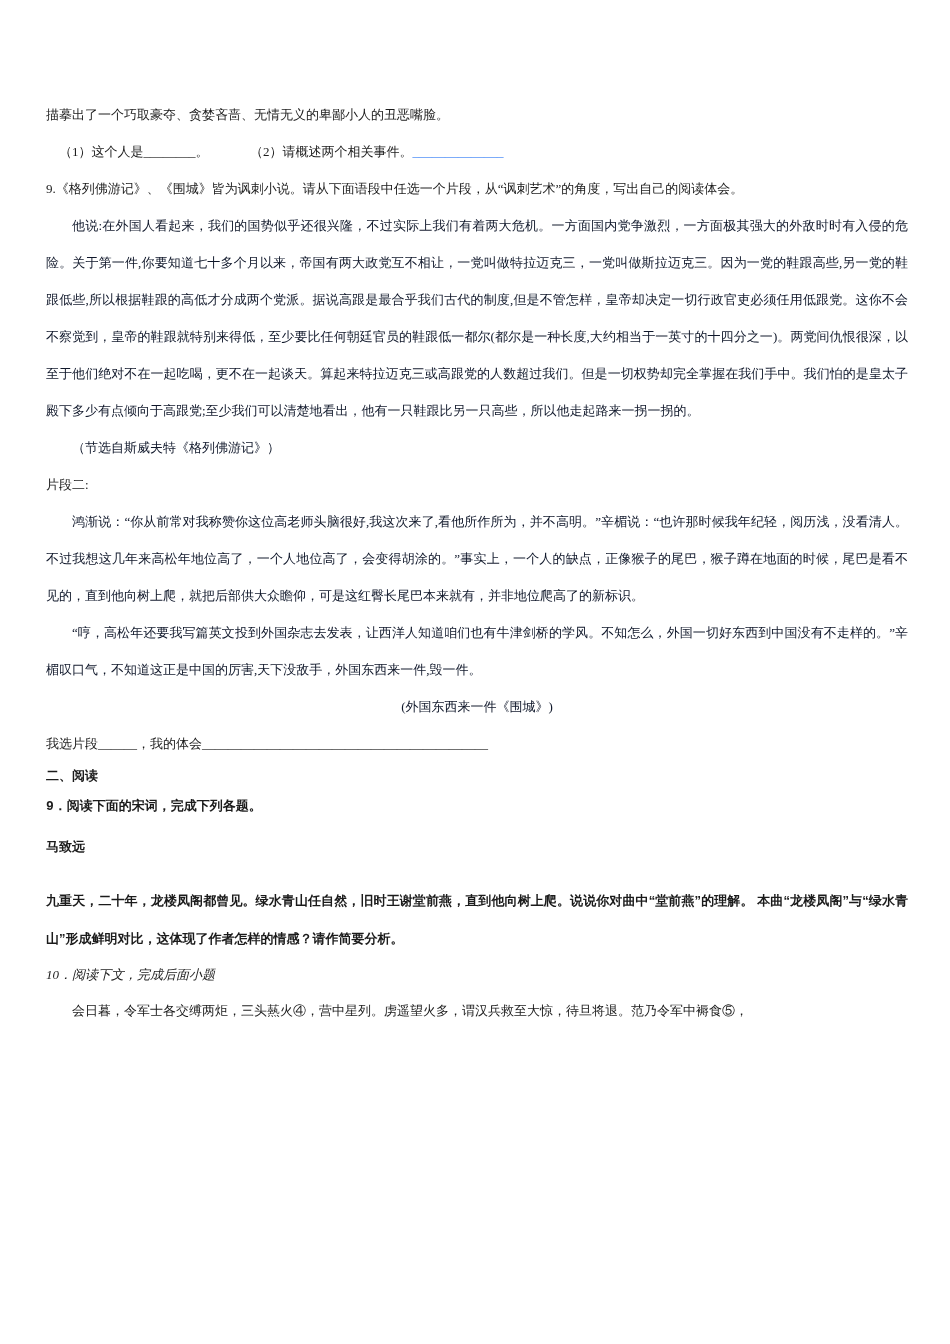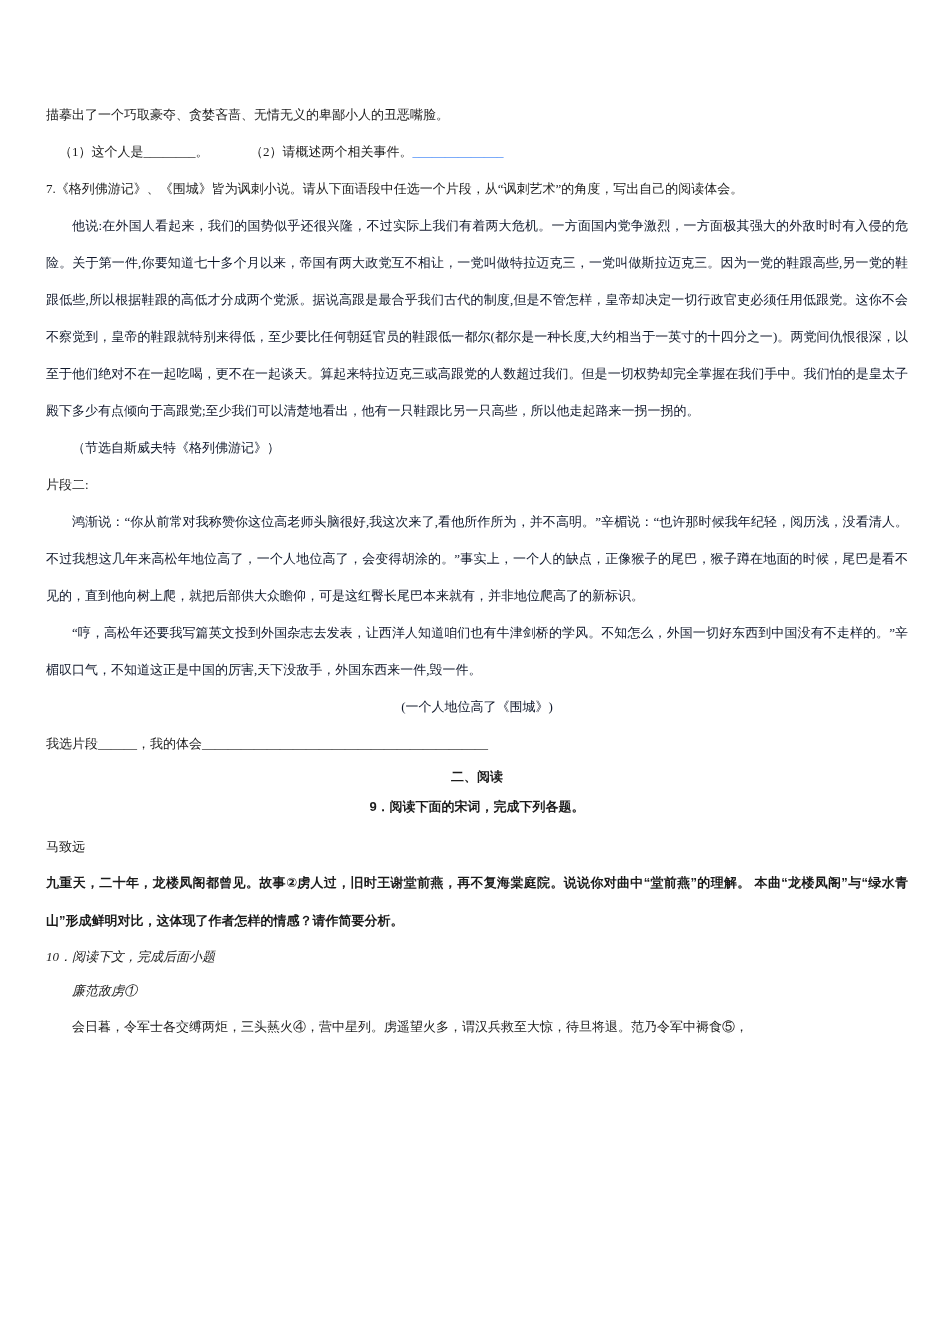"7.《格列佛游记》、《围城》皆为讽刺小说。请从下面语段中任选一个片段，从“讽刺艺" p { text: 7 -> 9 }
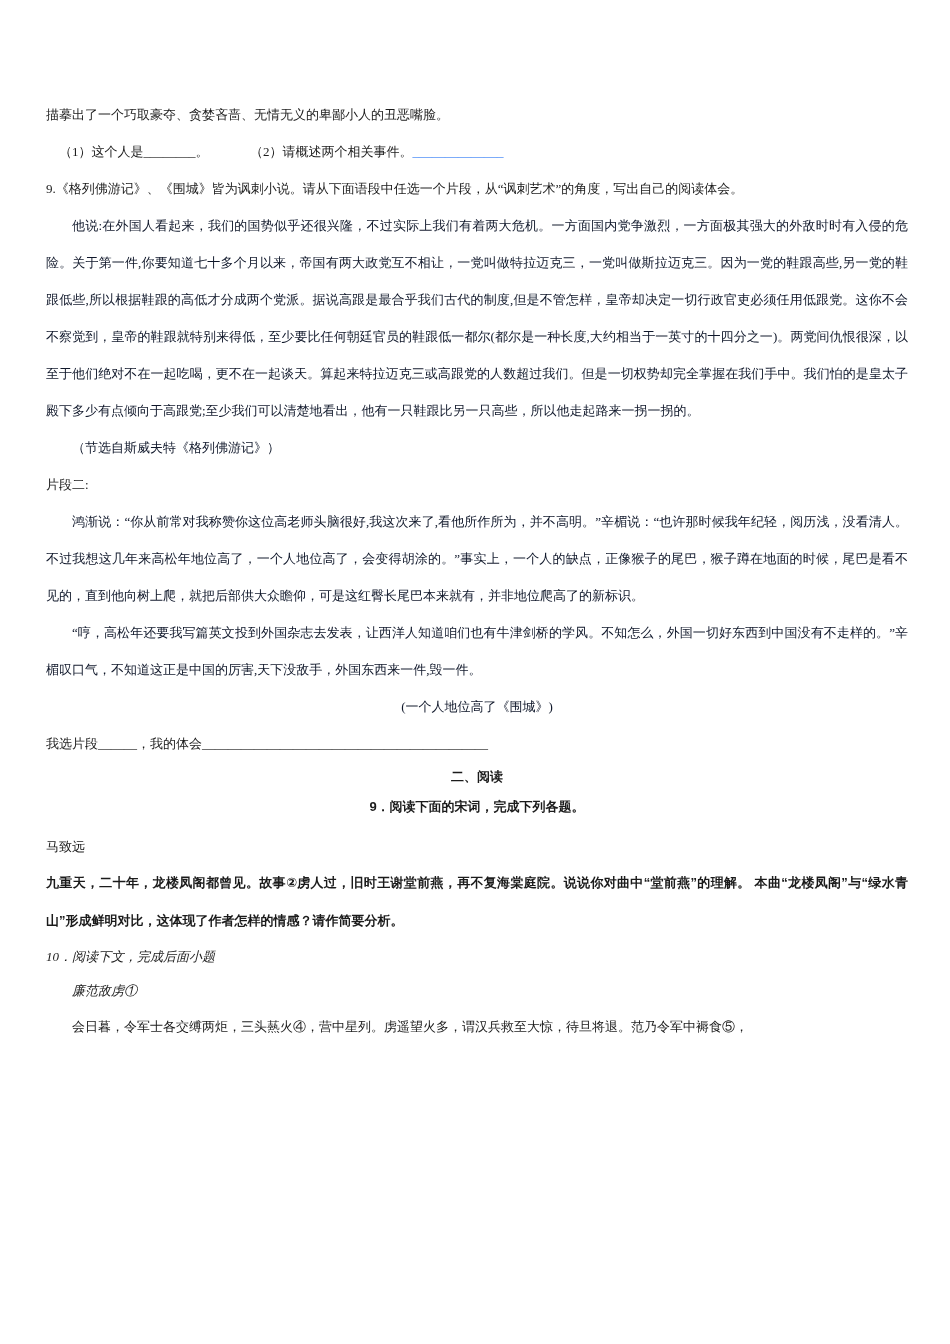"(一个人地位高了《围城》)" p.center { text: 一个人地位高了 -> 外国东西来一件 }
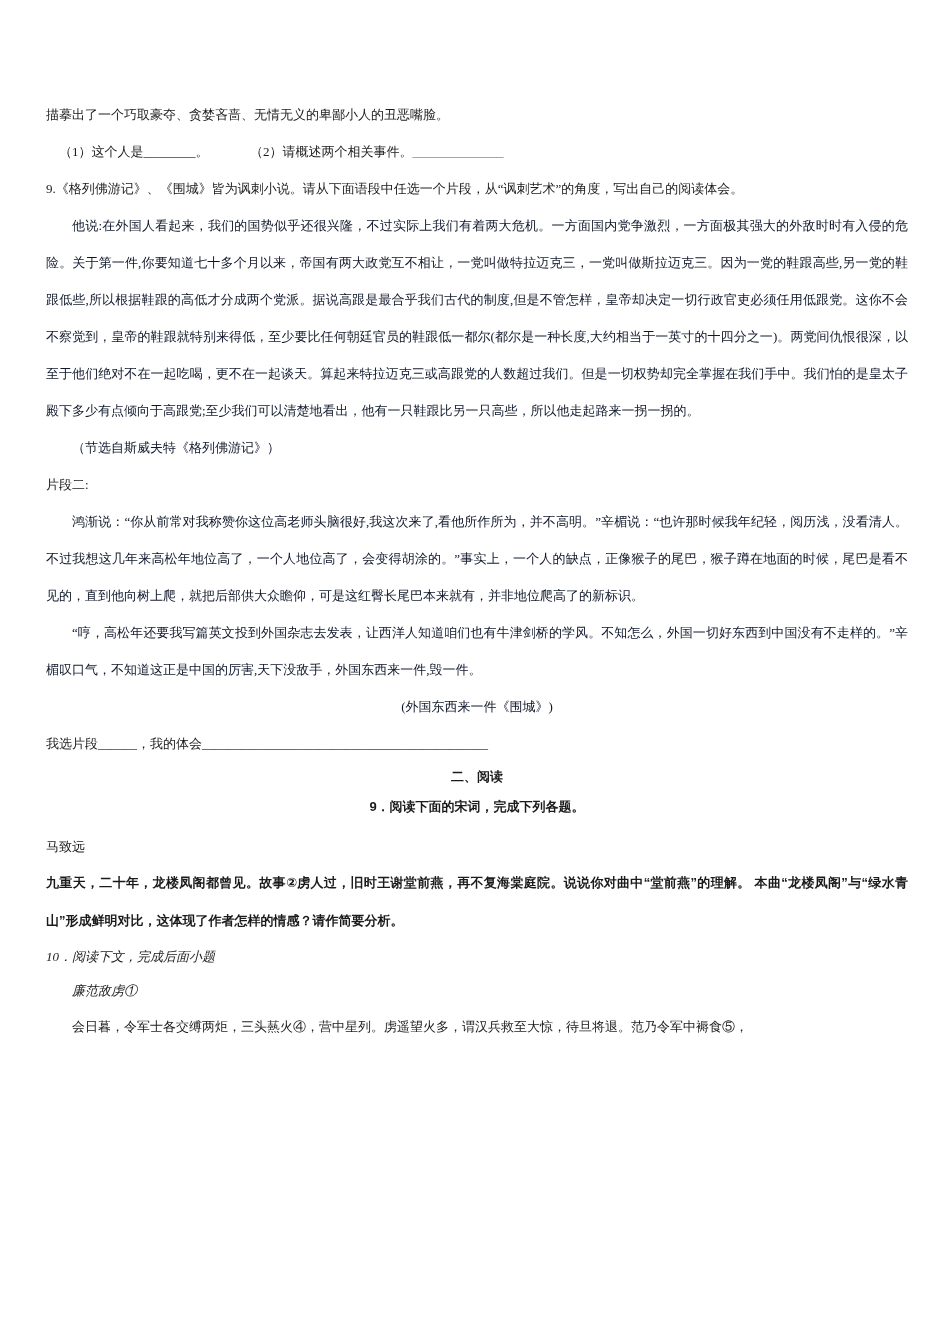"二、阅读" .heading { font-family: Liberation Sans, sans-serif -> Liberation Mono, monospace; text-align: center -> left }
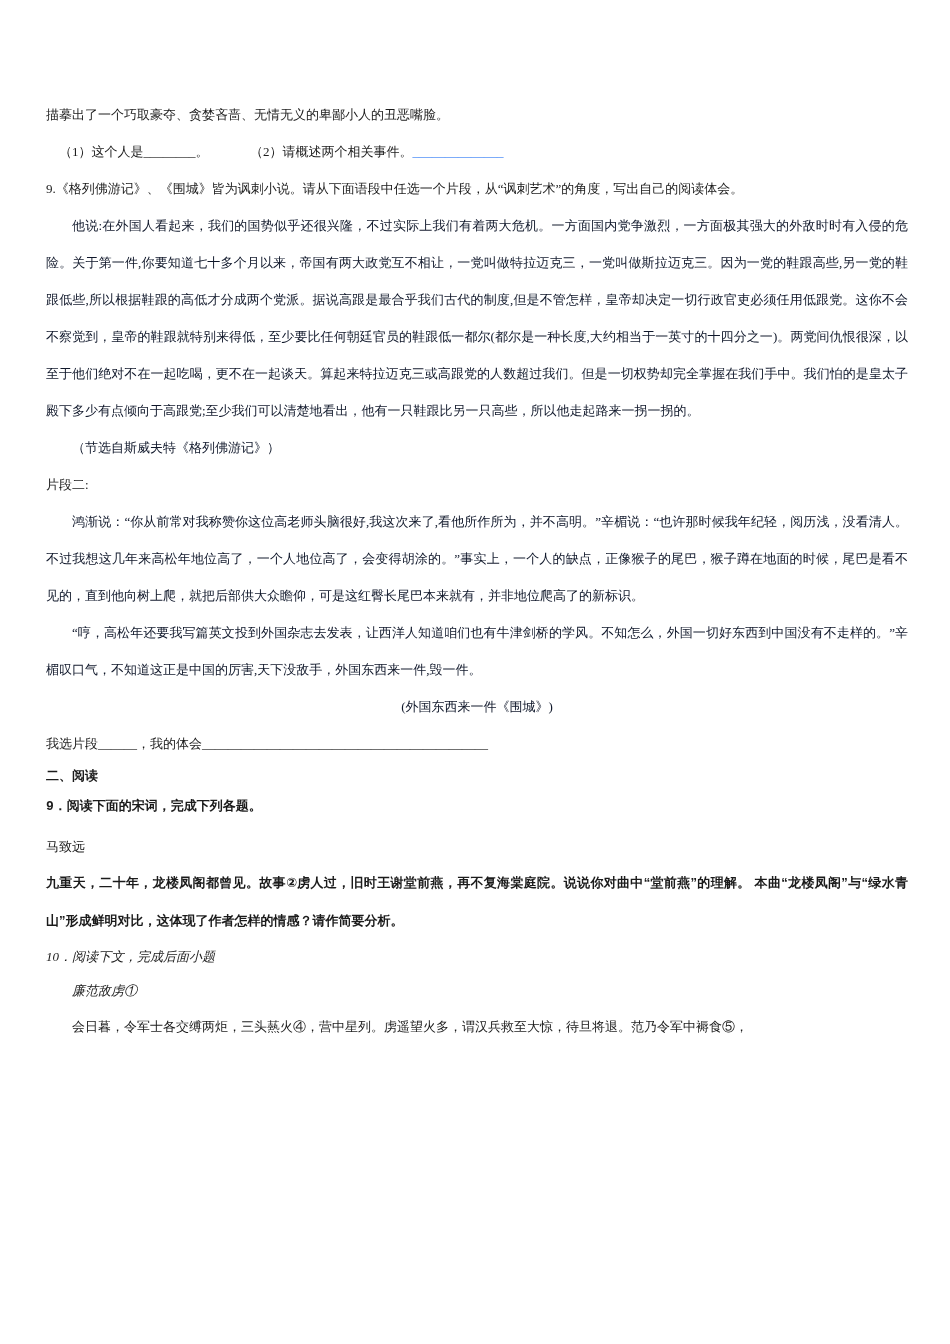"马致远" .poetline { font-weight: normal -> bold; margin-bottom: 0 -> 18px }
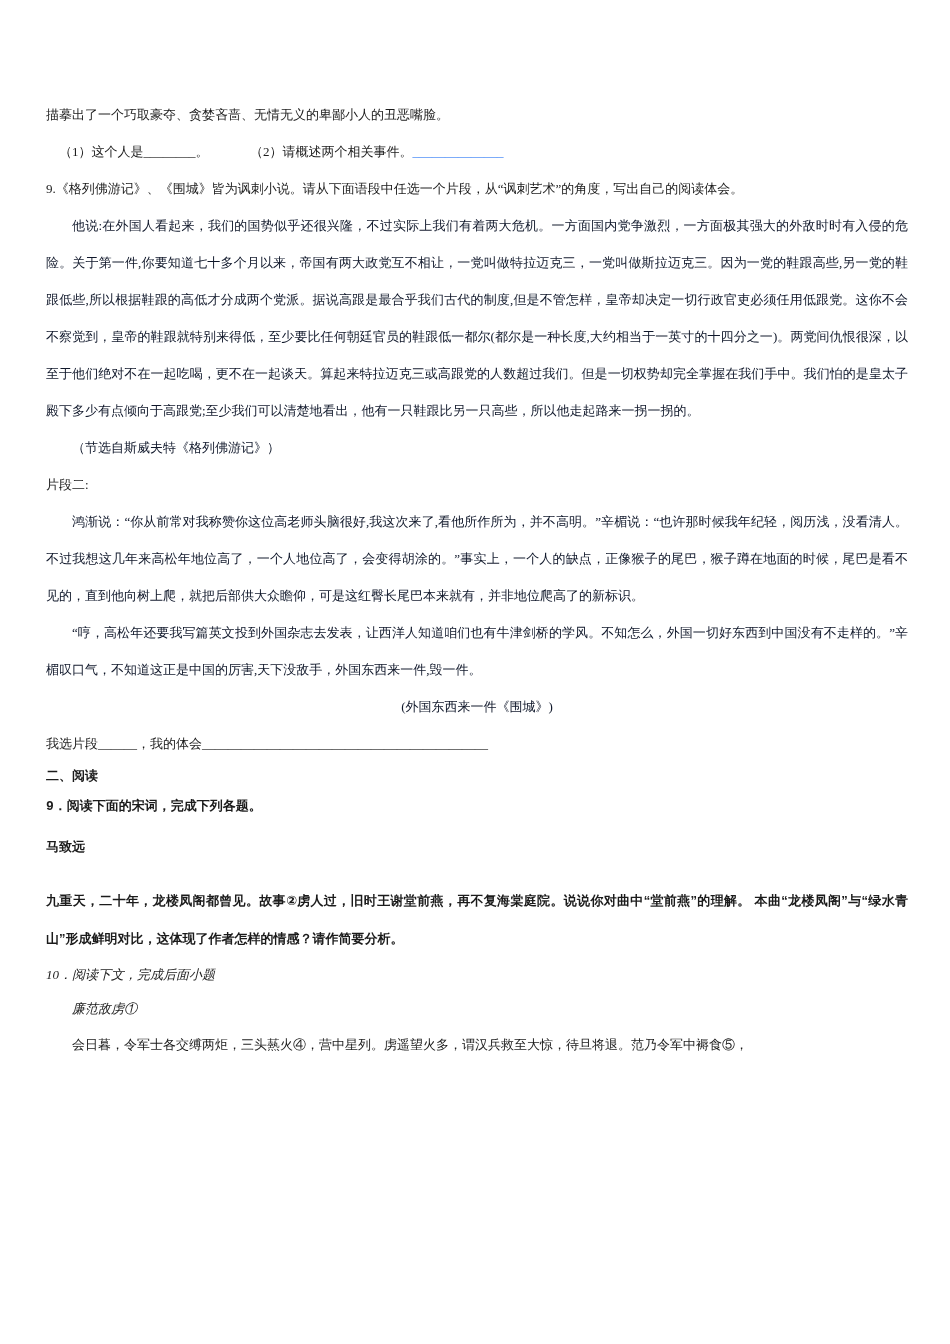"九重天，二十年，龙楼凤阁都曾见。故事②虏人过，旧时王谢堂前燕，再不复海棠庭院。说" p.boldpara { text: 故事②虏人过，旧时王谢堂前燕，再不复海棠庭院 -> 绿水青山任自然，旧时王谢堂前燕，直到他向树上爬 }
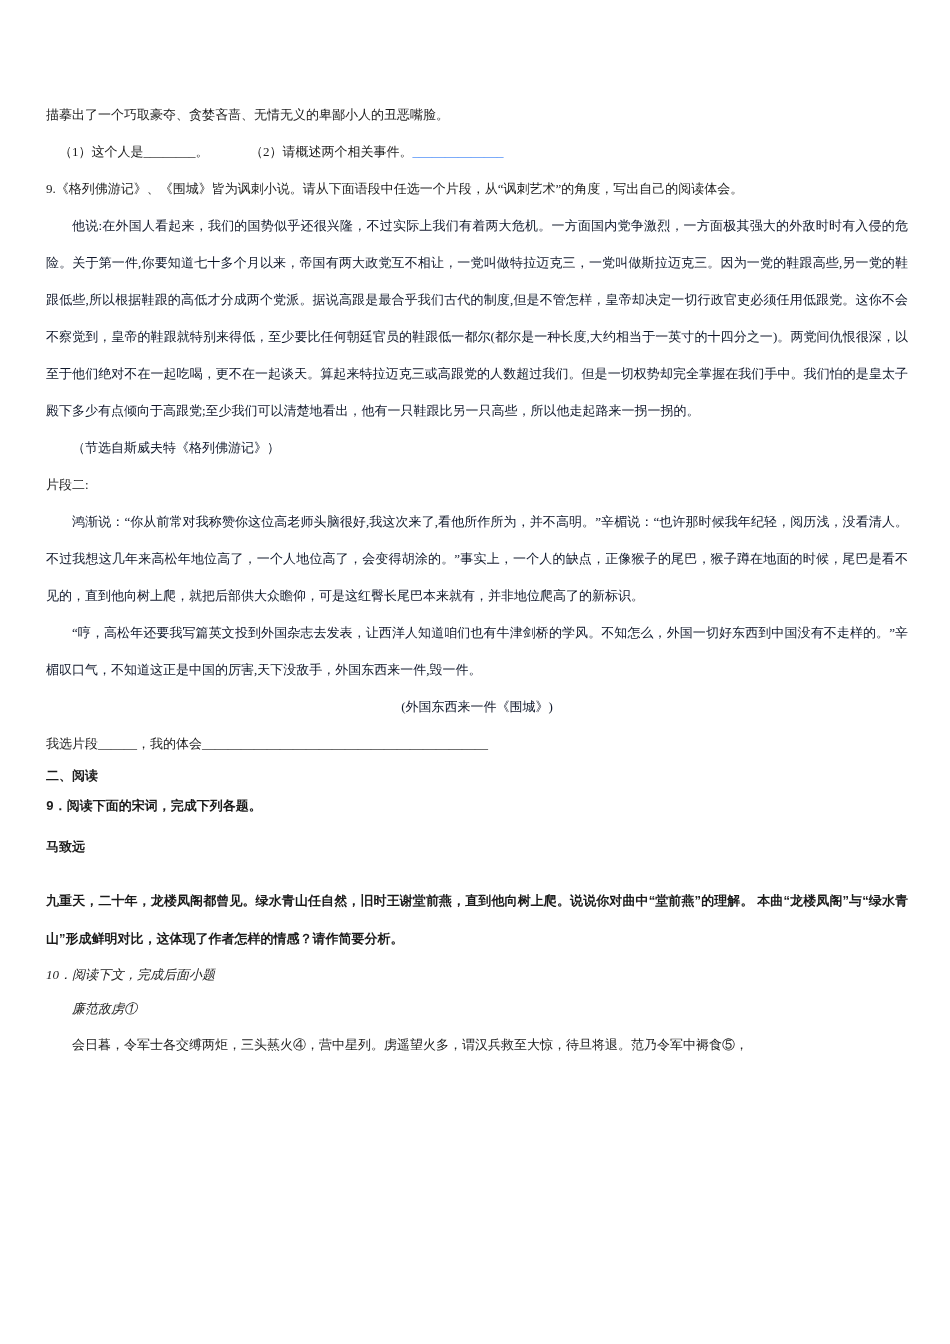"廉范敌虏①" p.indent { html: <p>廉范敌虏①</p> -> none }
